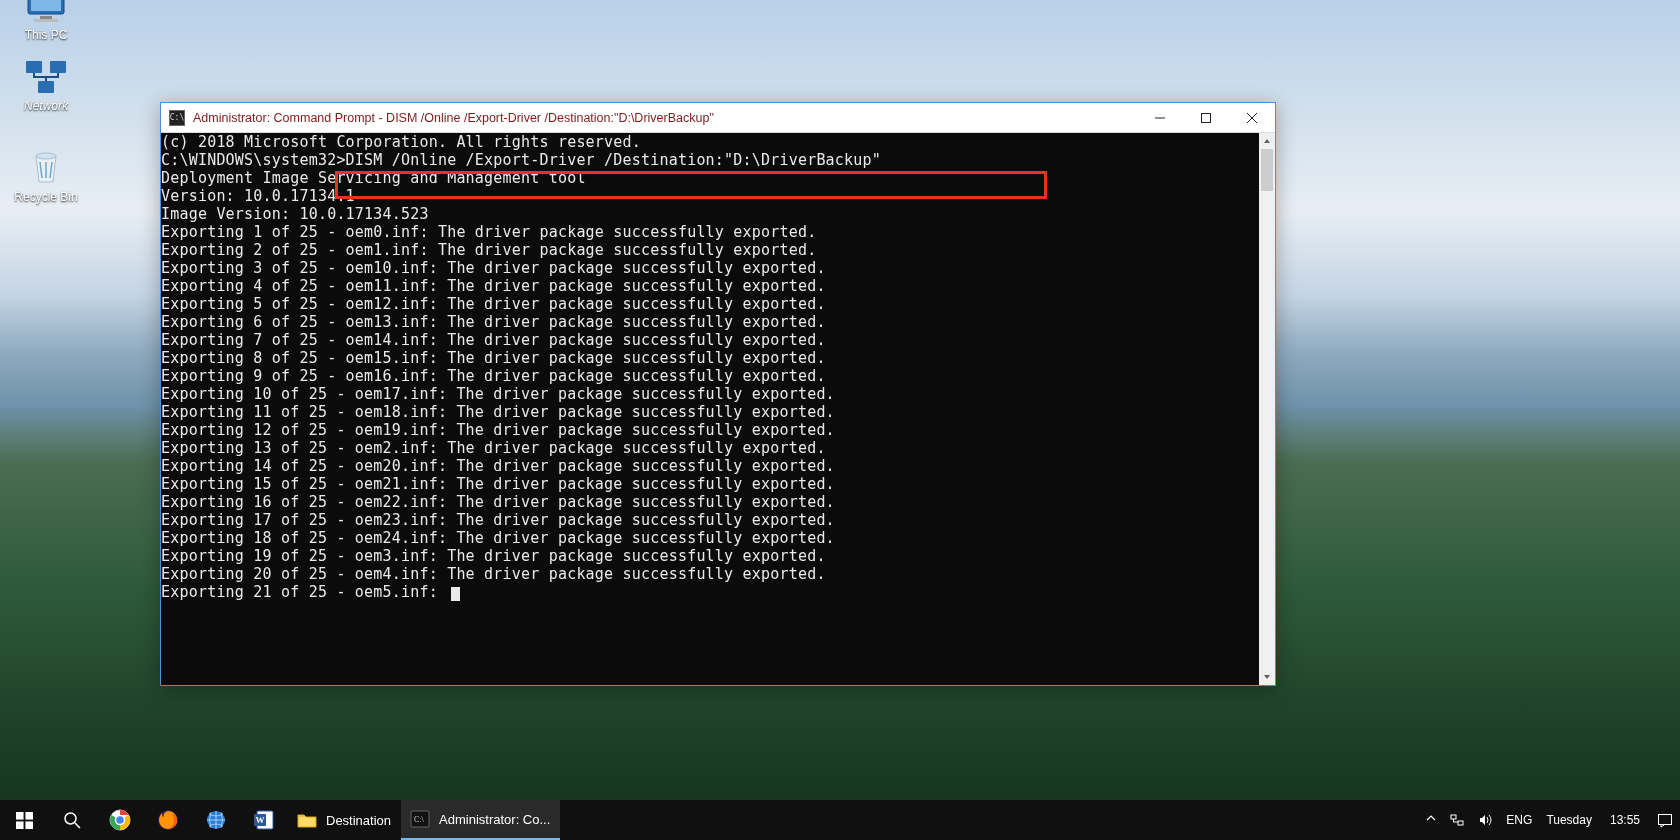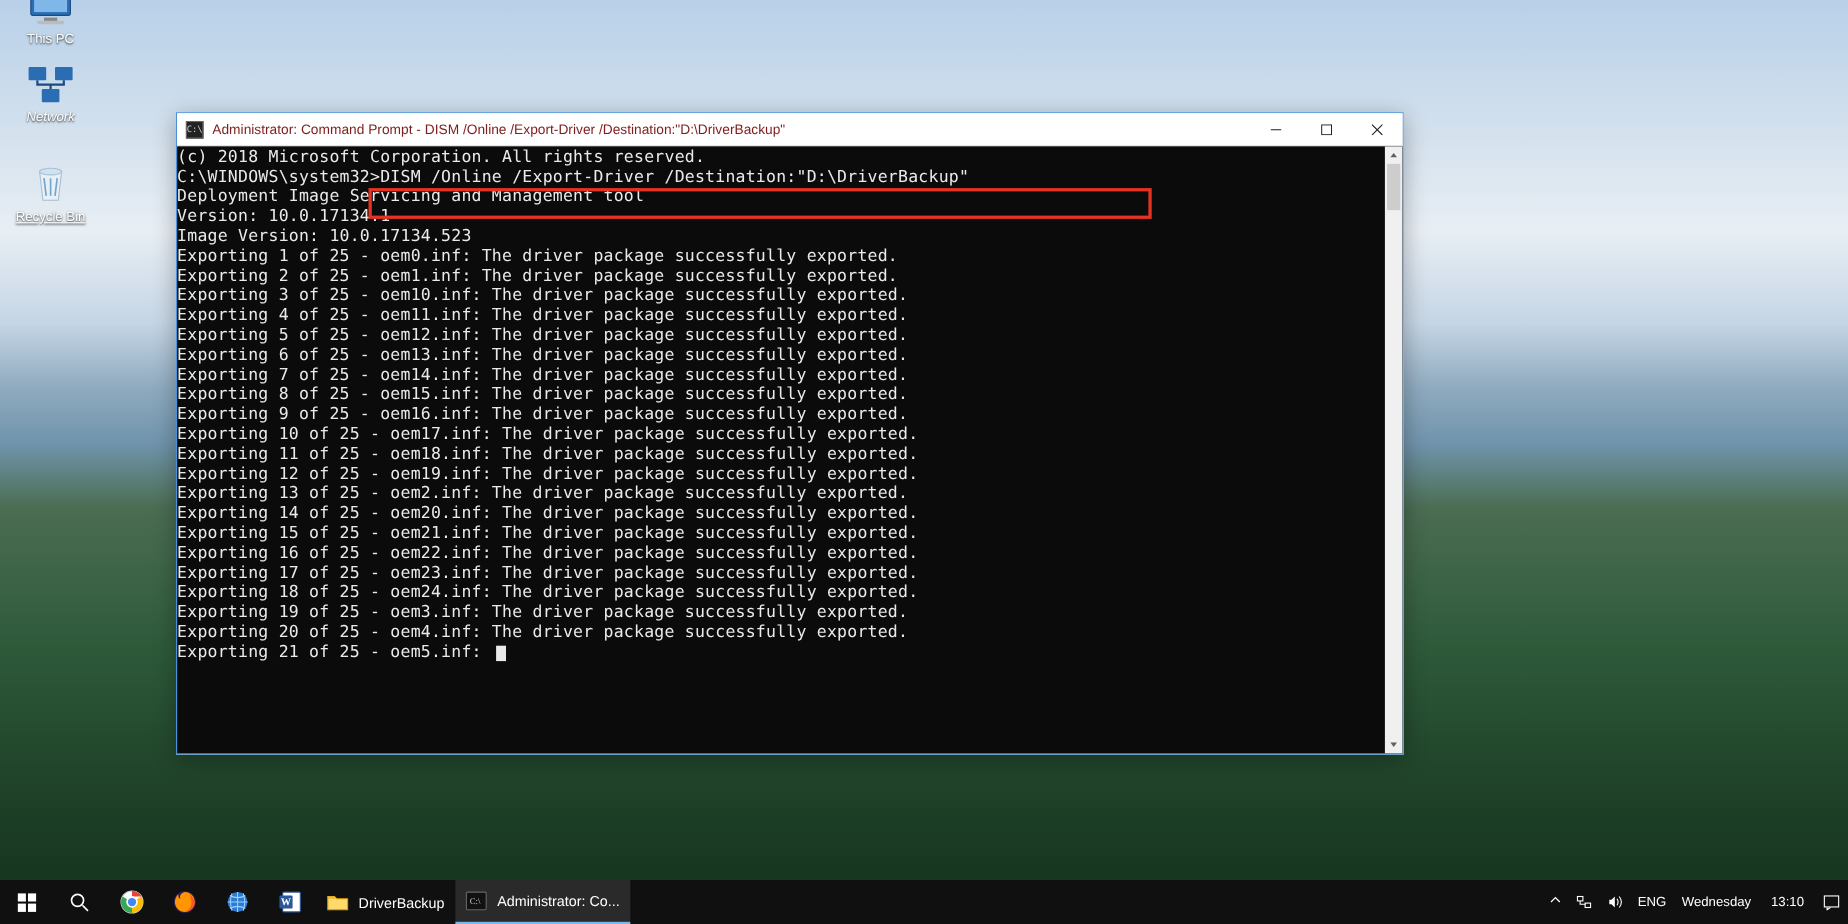"Recycle Bin" div.desktop-icon { text-decoration: underline -> none }
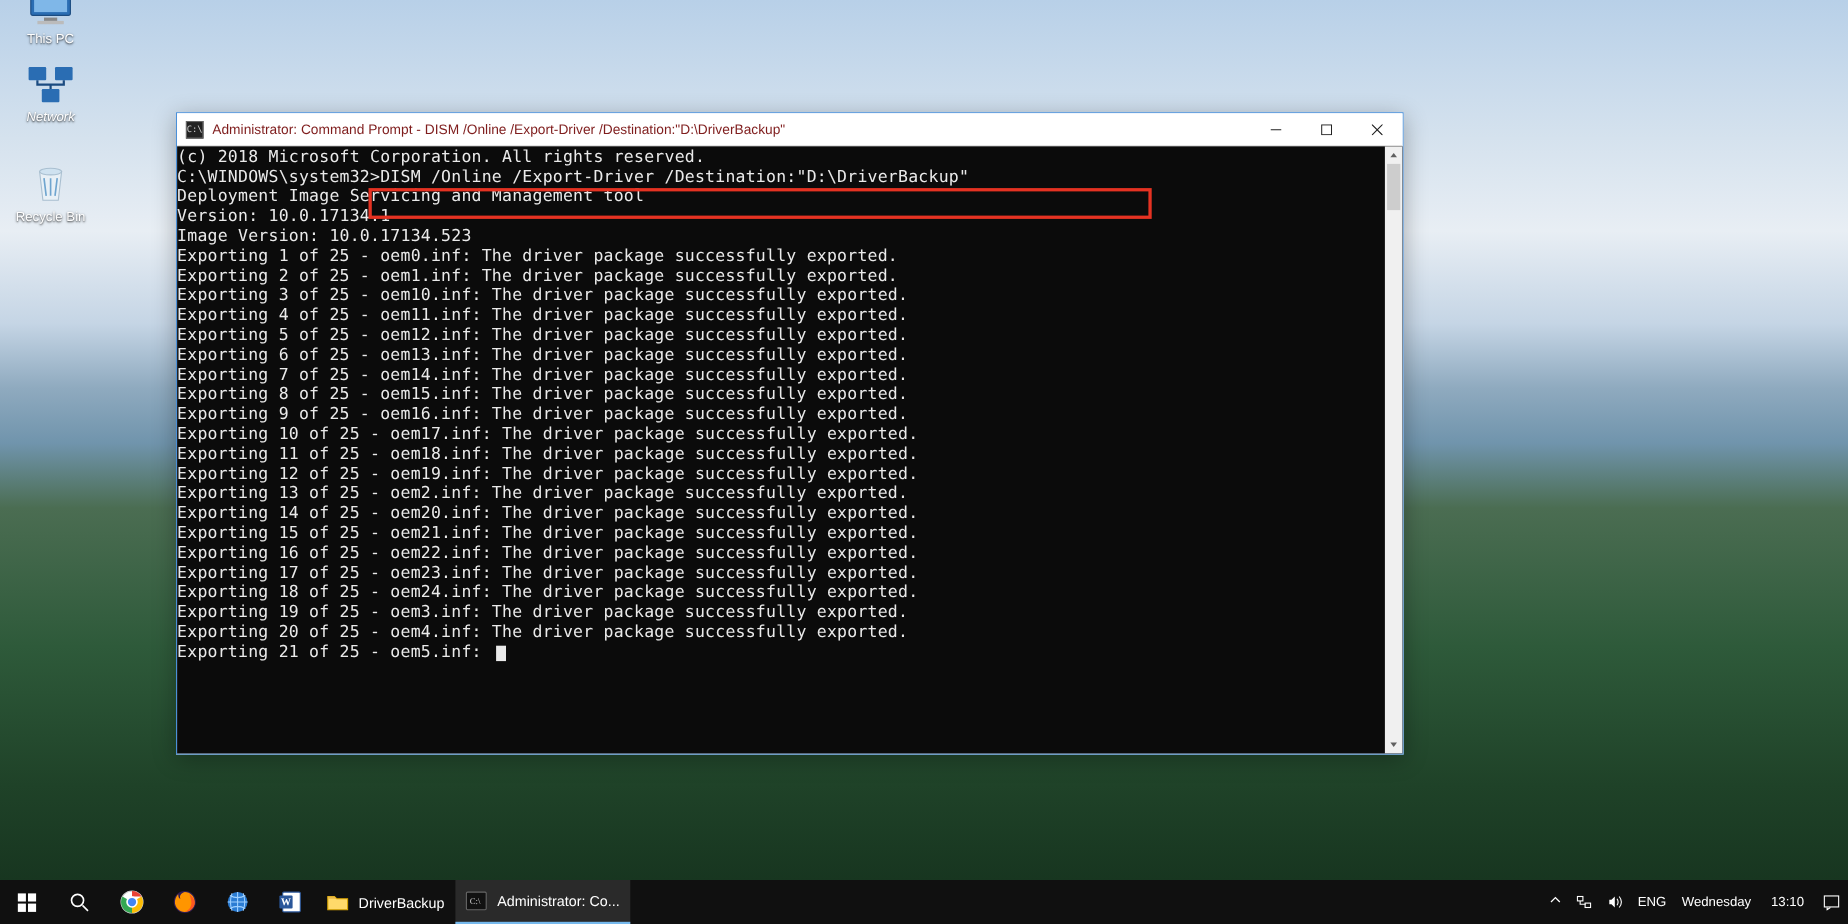"DriverBackup" span { text: DriverBackup -> Destination }
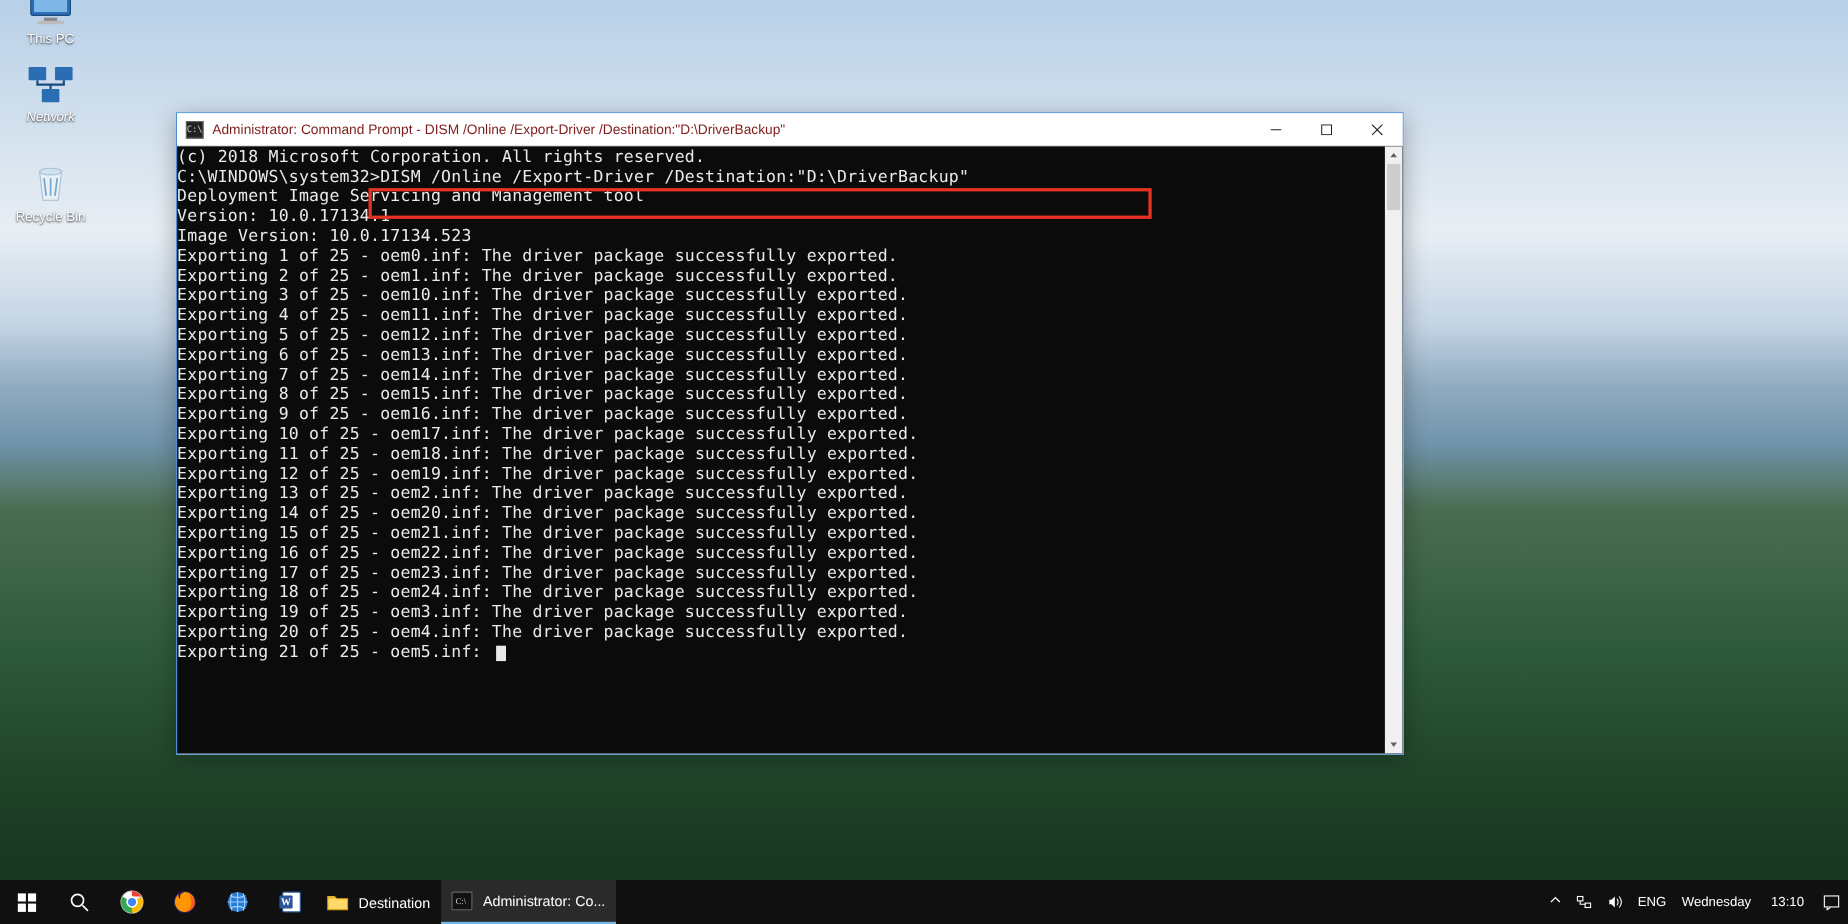"Wednesday" span { text: Wednesday -> Tuesday }
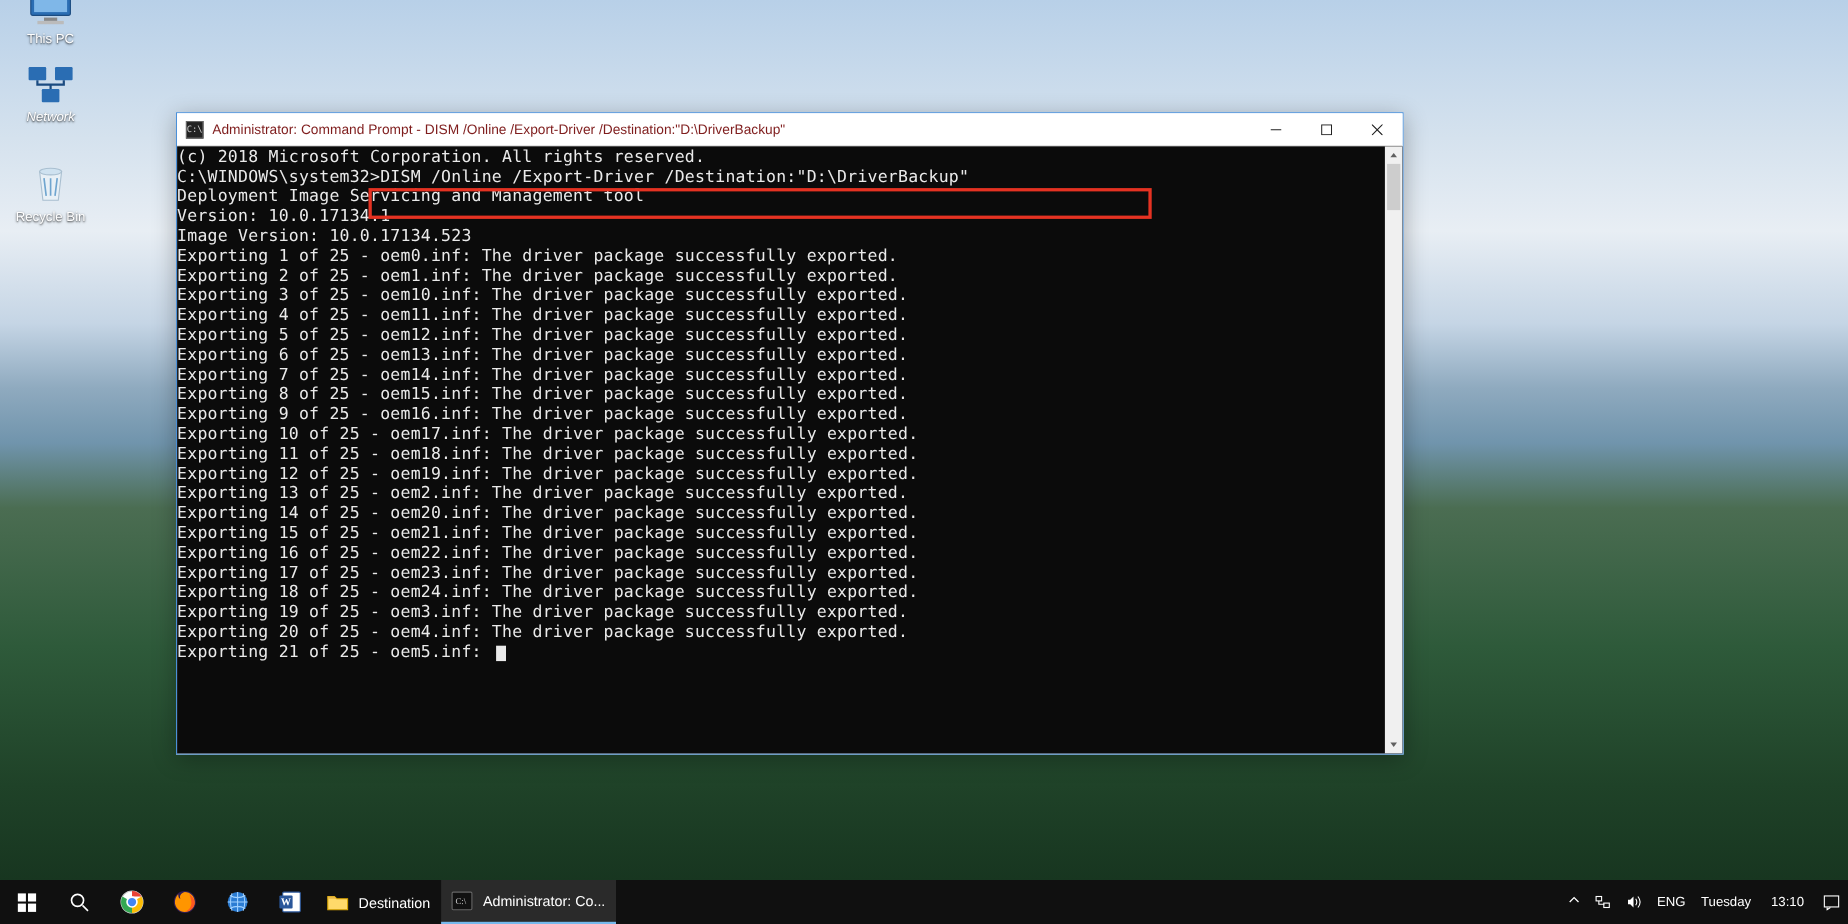"13:10" div { text: 13:10 -> 13:55 }
